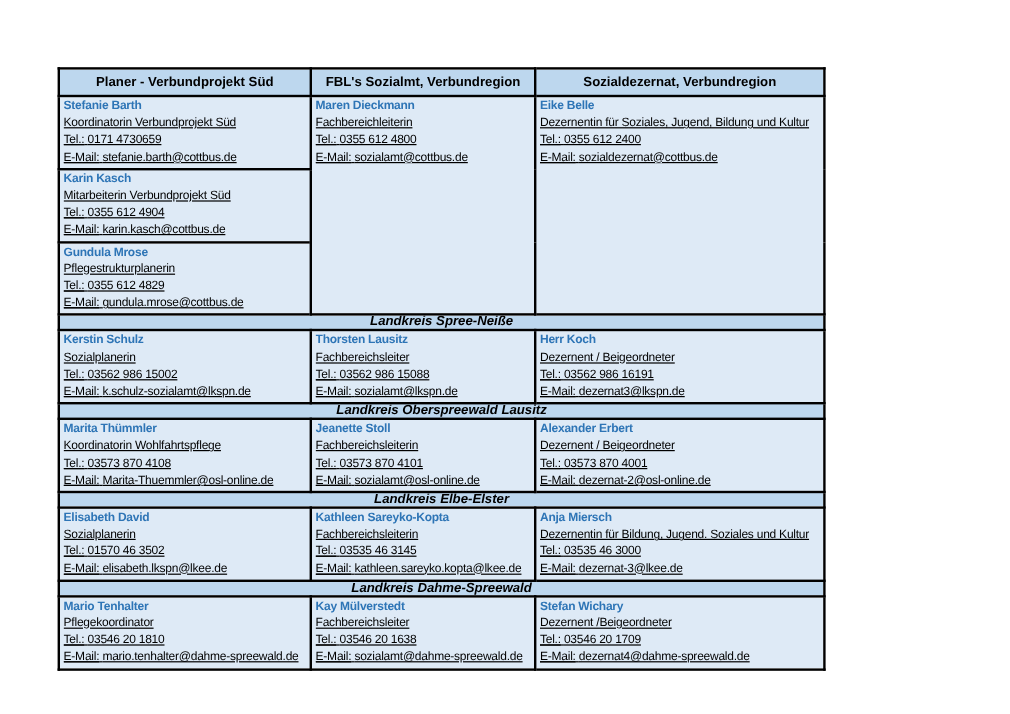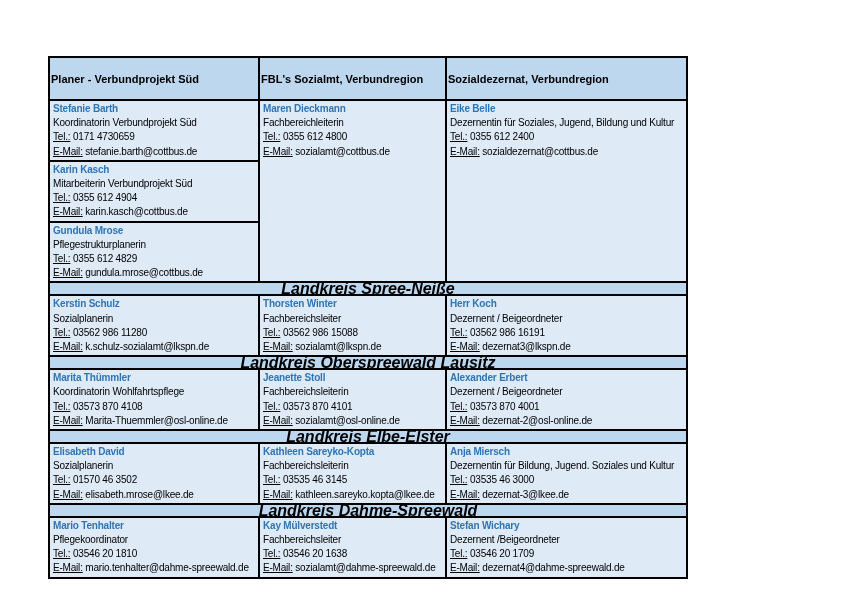"Planer - Verbundprojekt Süd" th.col-header { padding: 12px 1px -> 2px 1px; text-align: left -> center }
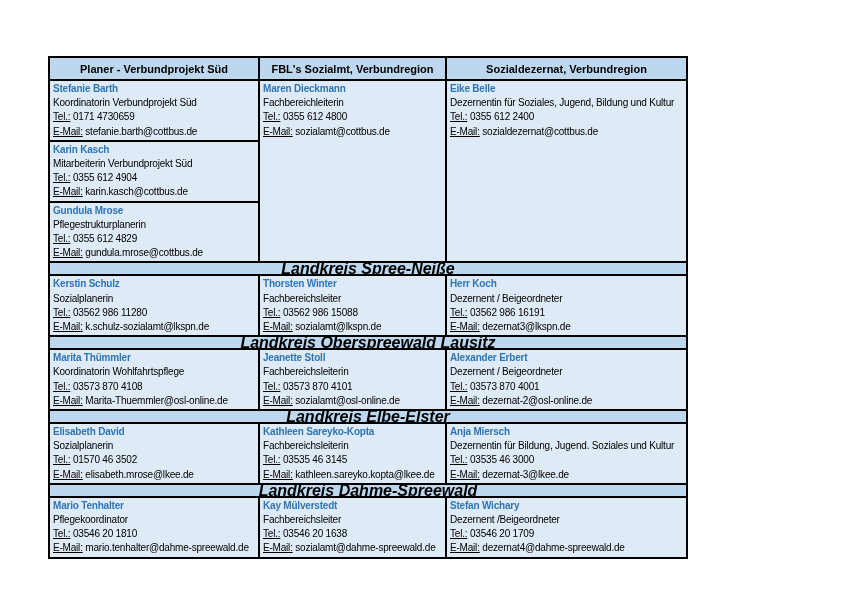"Koordinatorin Verbundprojekt Süd" .role, .line { text-decoration: none -> underline }
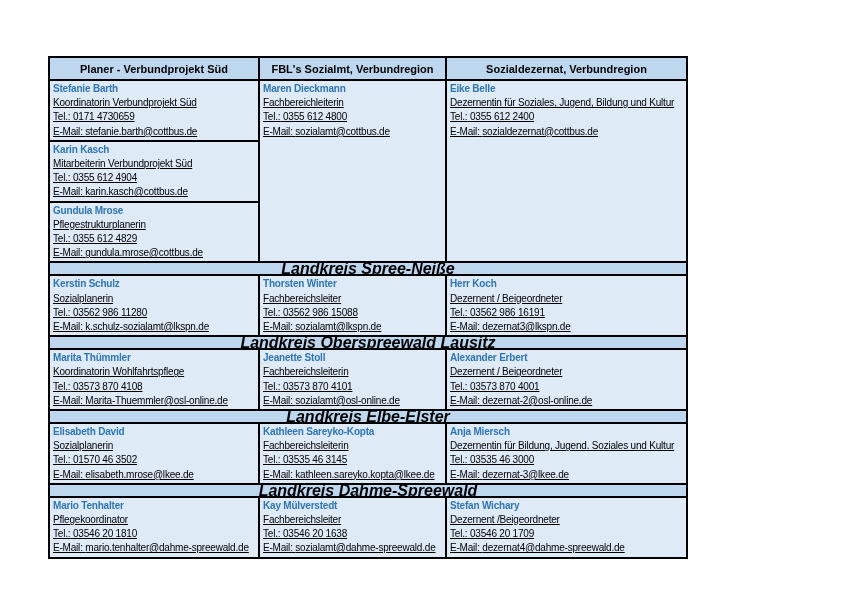"Landkreis Spree-Neiße" td.section-bar { font-size: 16px -> 11px }
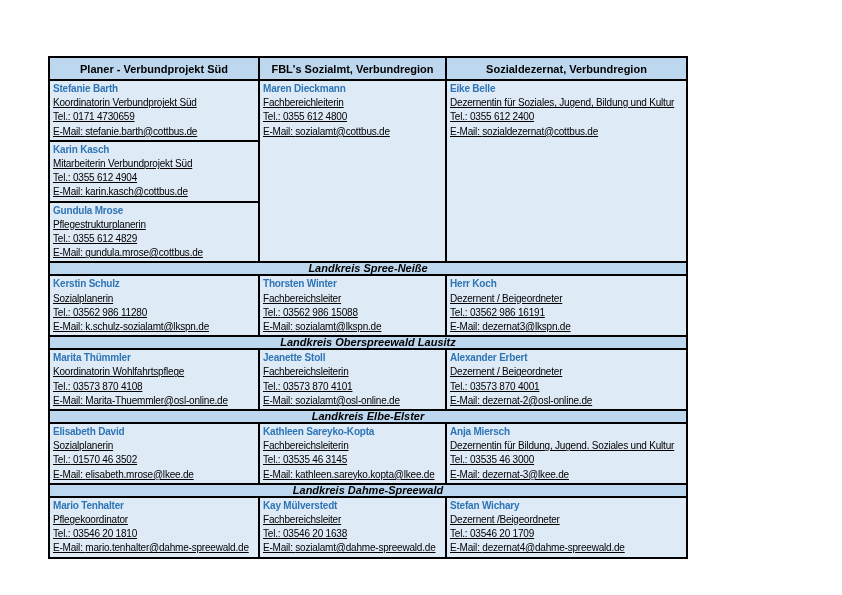"Thorsten Winter" div.name { text: Winter -> Lausitz }
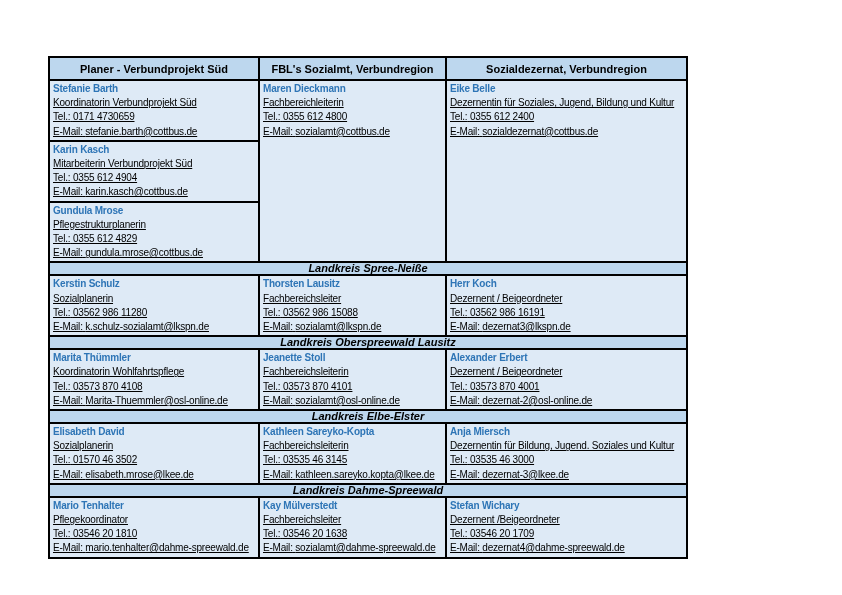"03562 986 11280" span { text: 11280 -> 15002 }
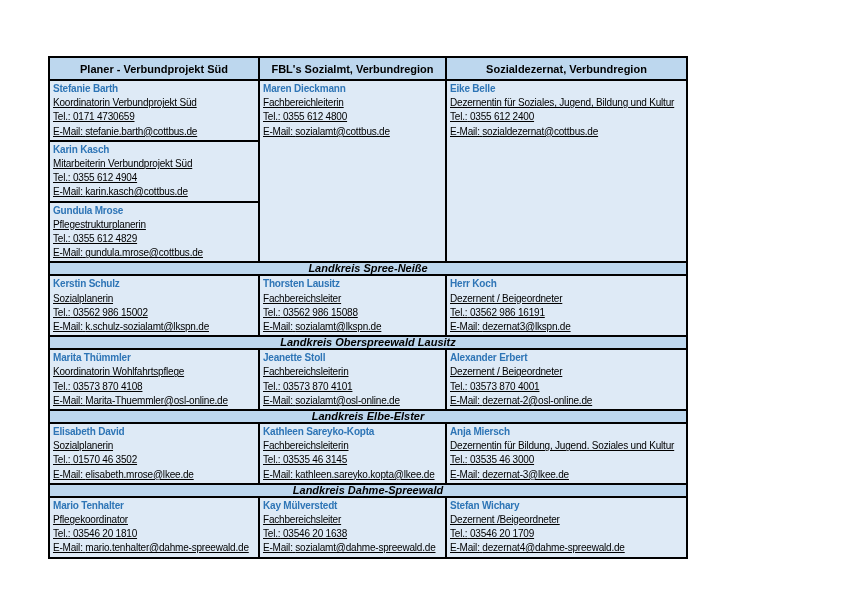"elisabeth.mrose@lkee.de" span { text: elisabeth.mrose@lkee.de -> elisabeth.lkspn@lkee.de }
